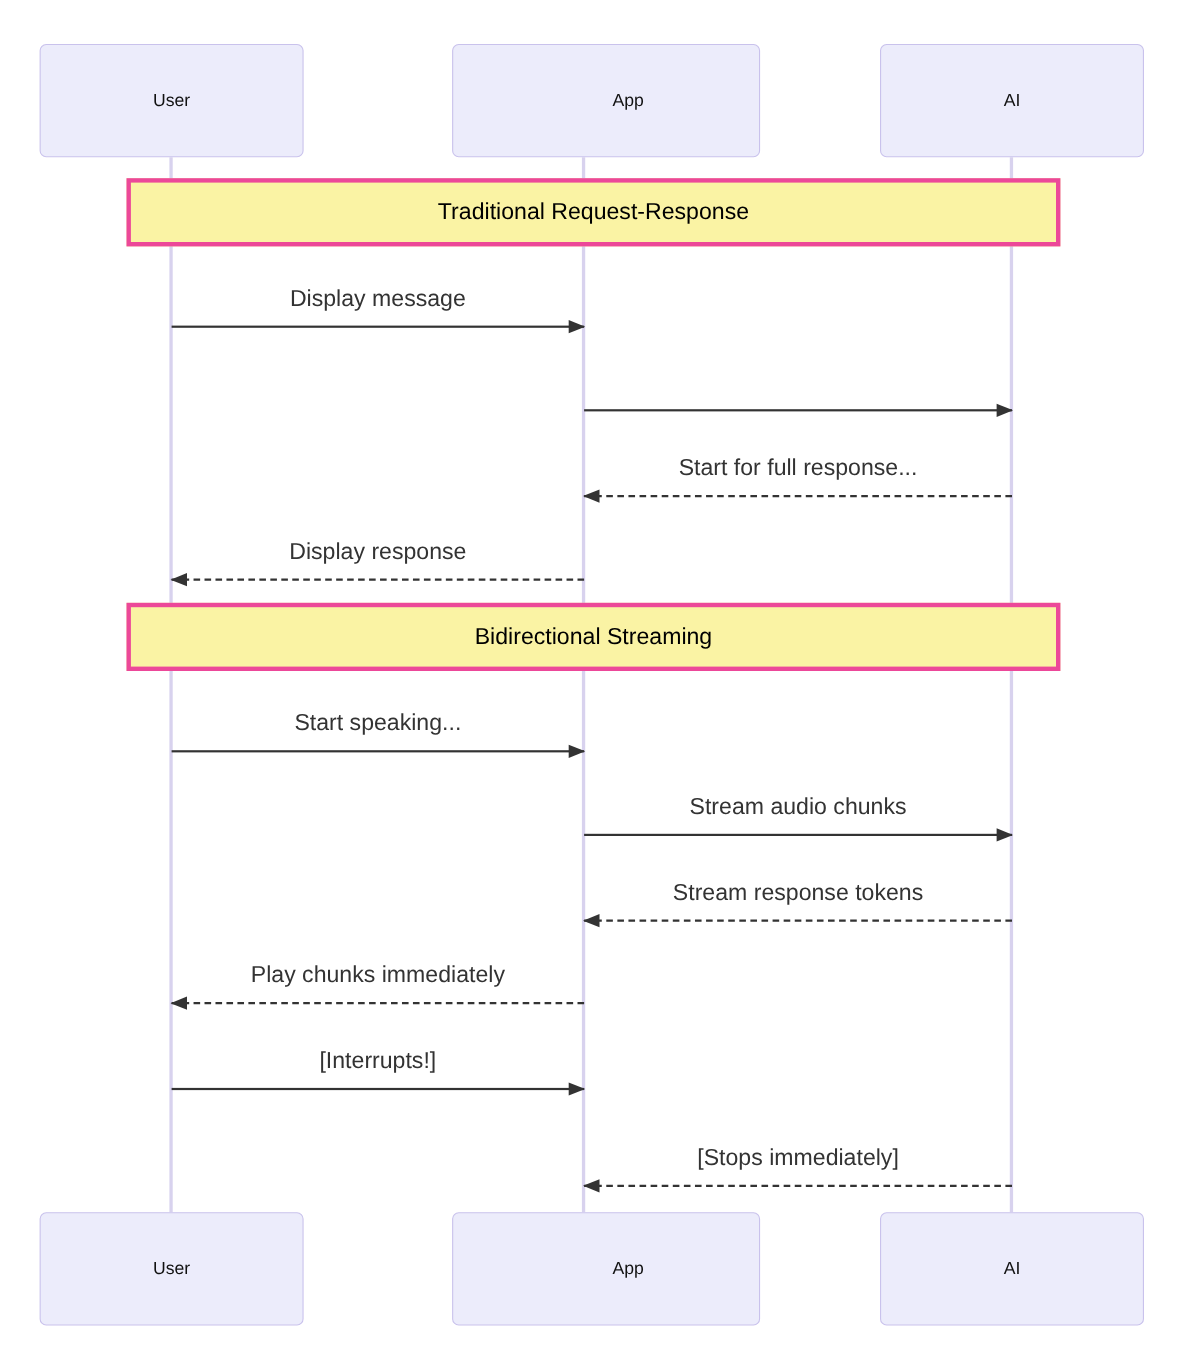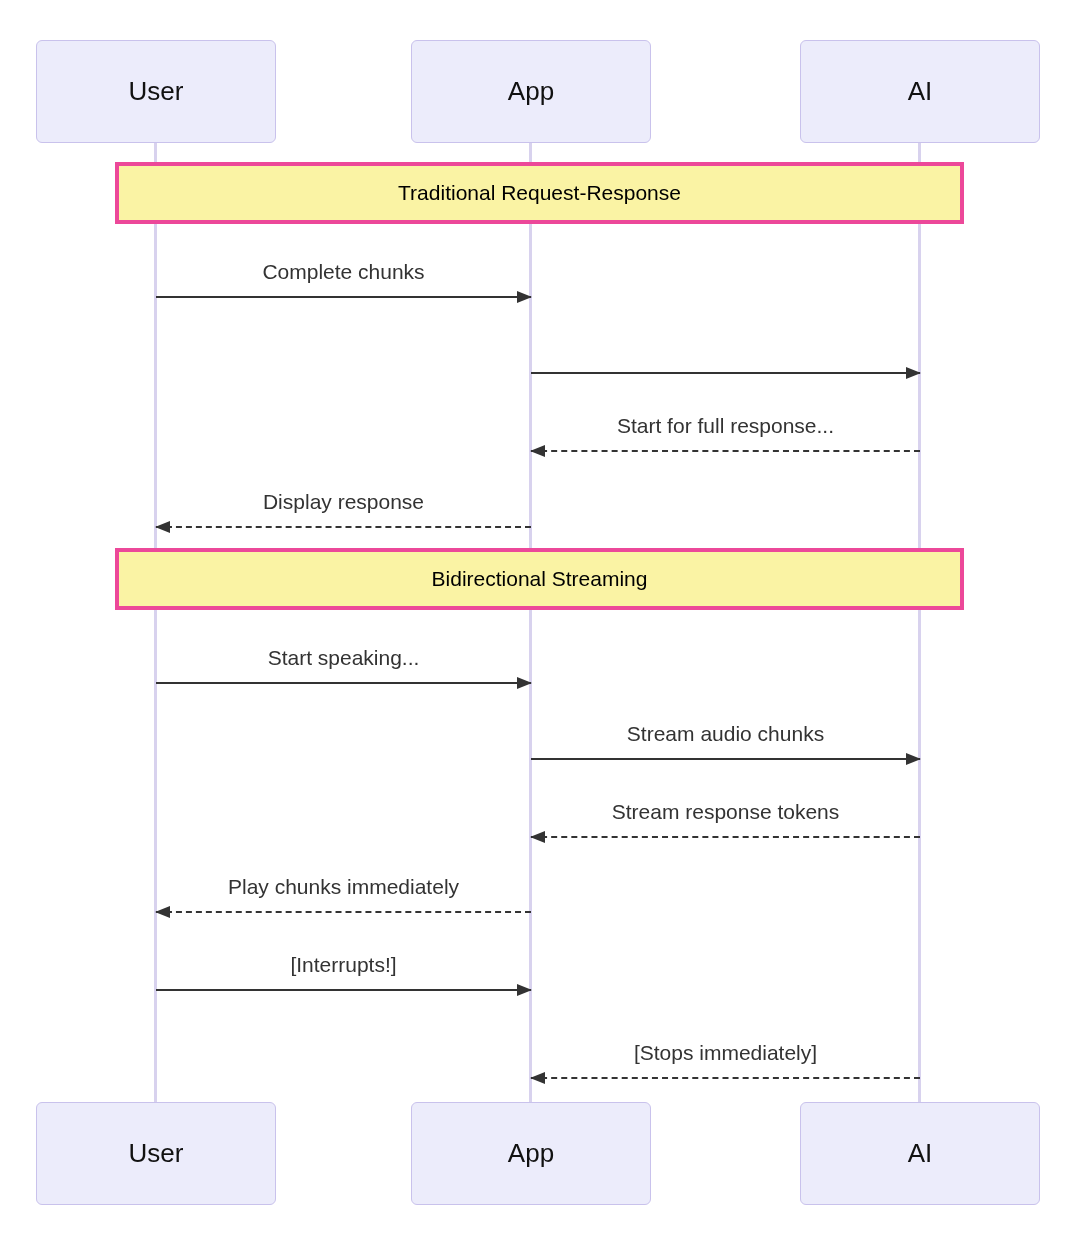"User" .actor-box { font-size: 26px -> 16px }
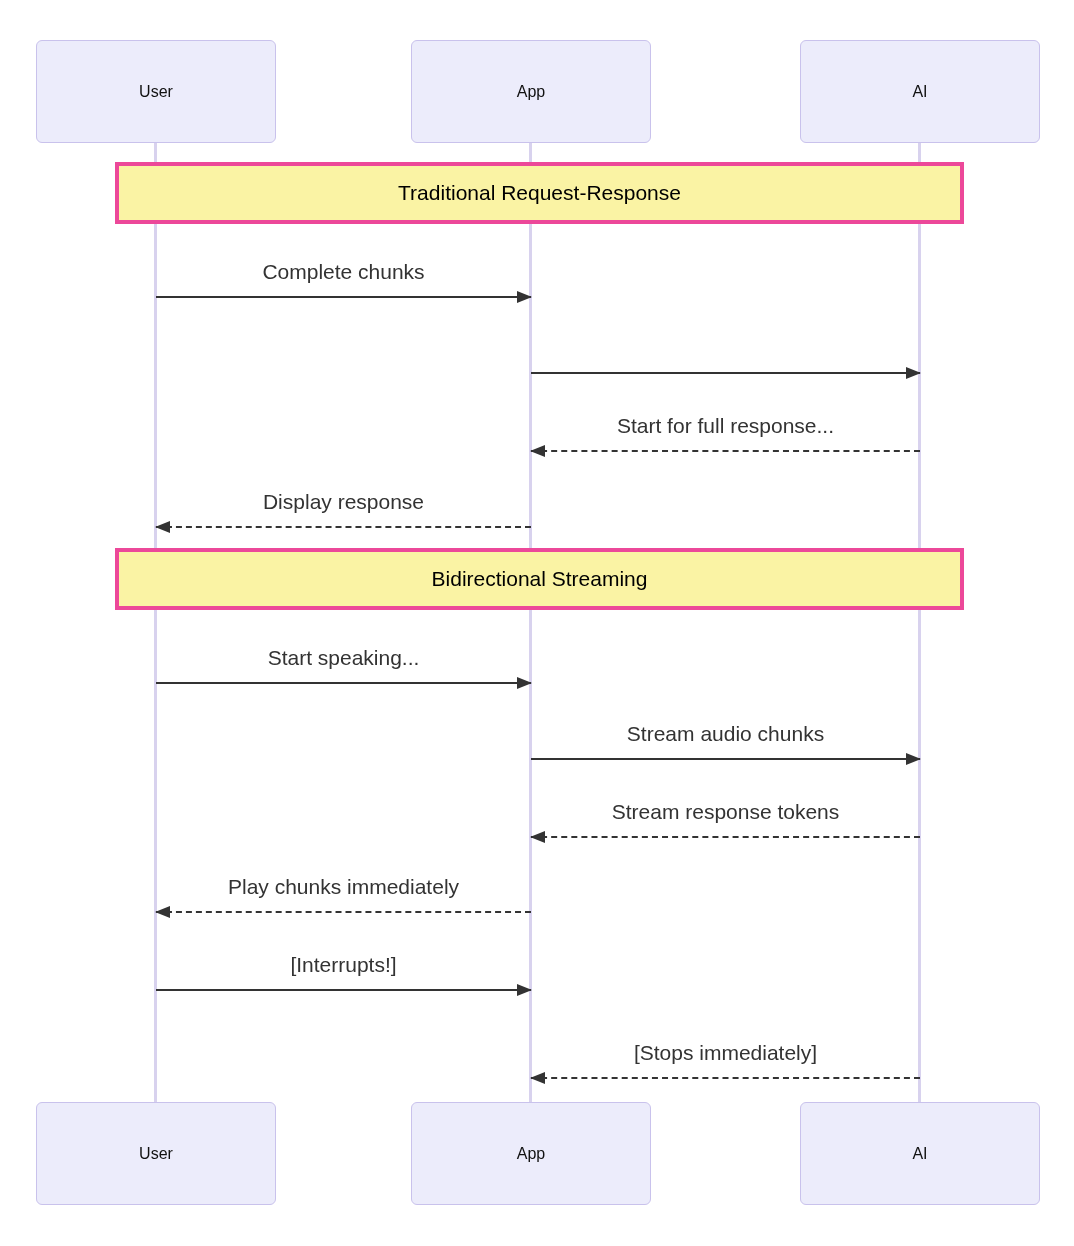"App" .actor-app { padding-left: none -> 40px }
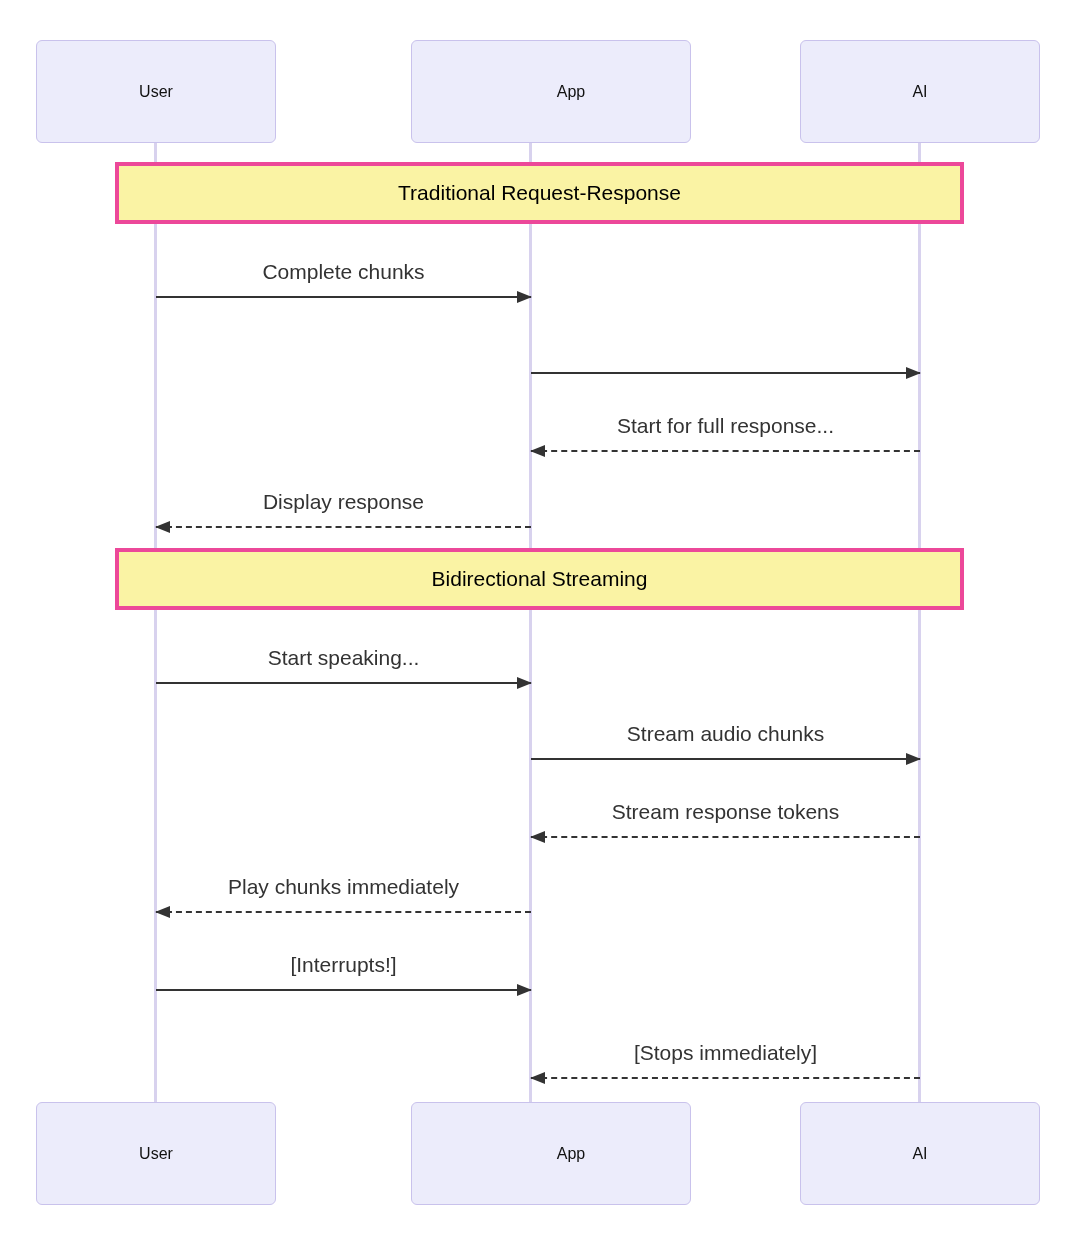"Complete chunks" div.mlabel { text: Complete chunks -> Display message }
